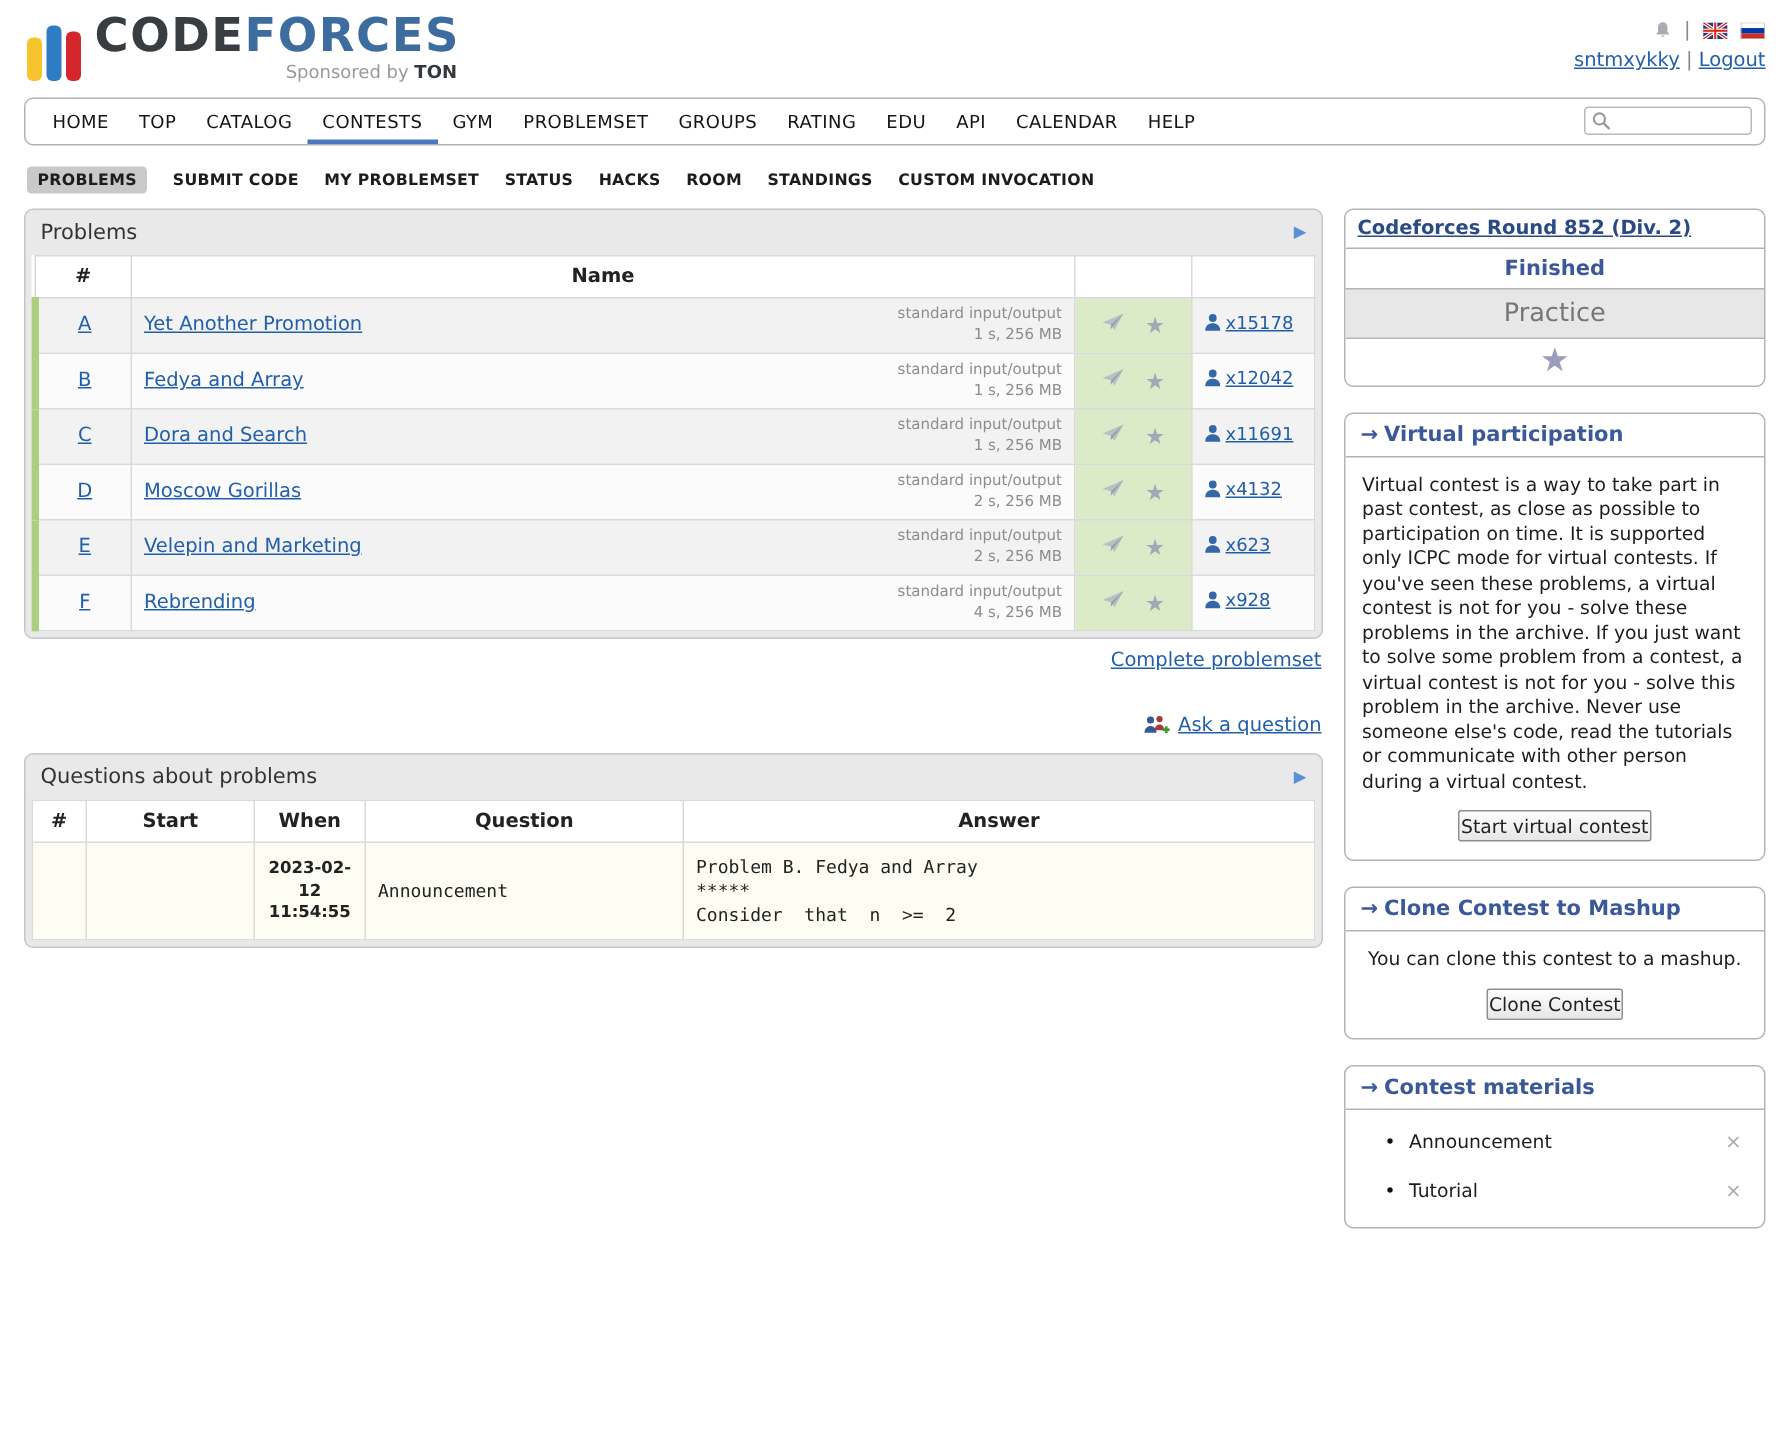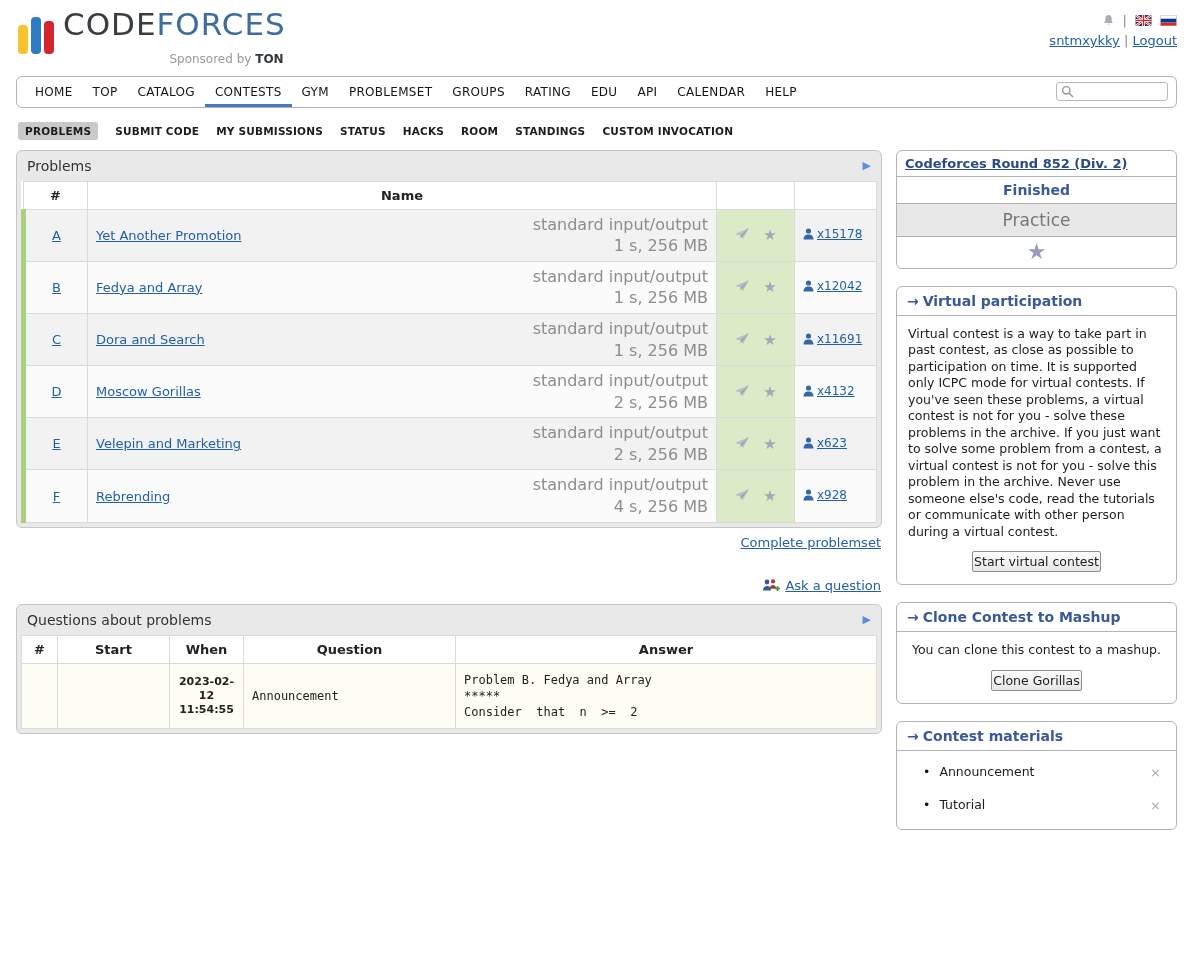"CODEFORCES" .logo-text { font-weight: normal -> bold }
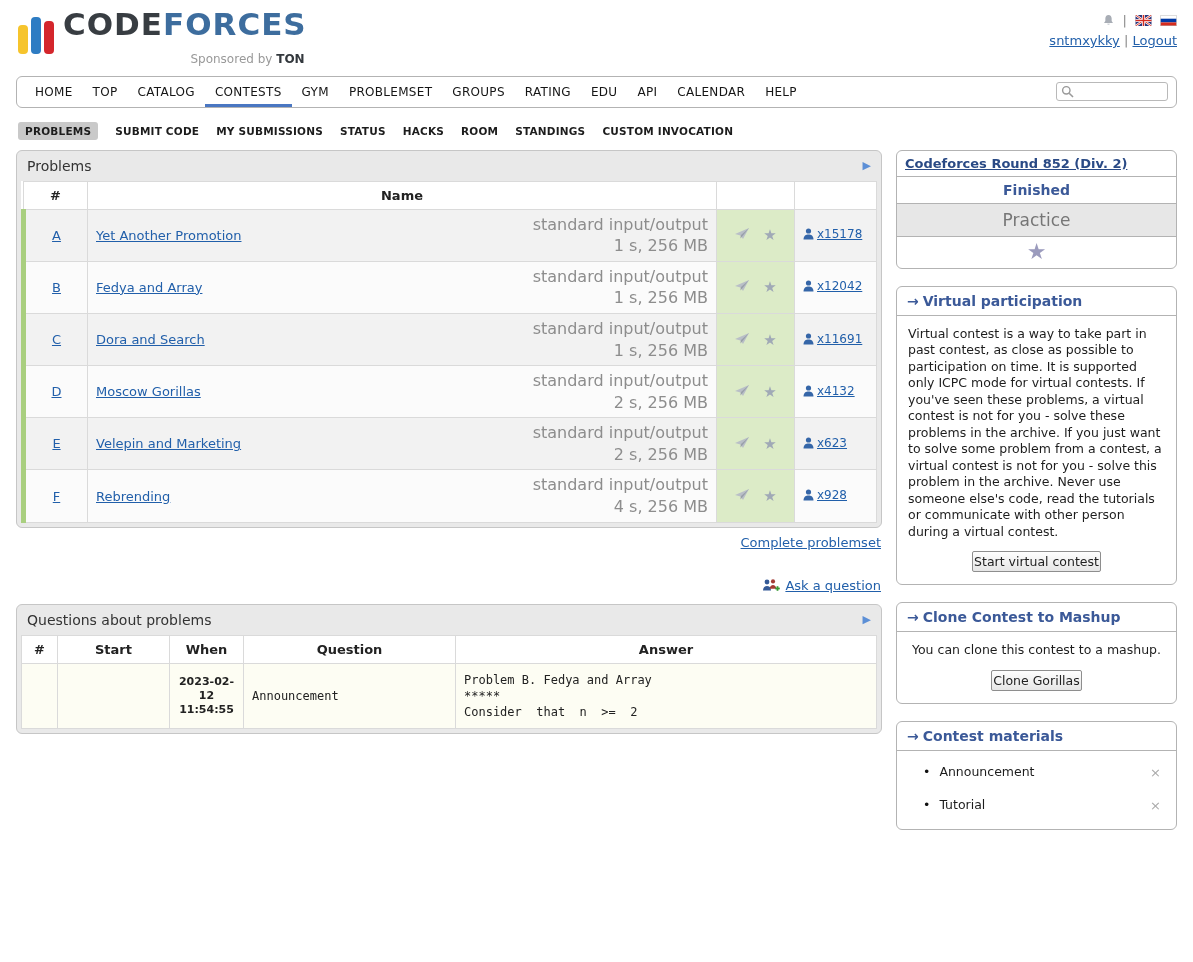"Sponsored by TON" .sponsored { margin-top: 11px -> 0 }
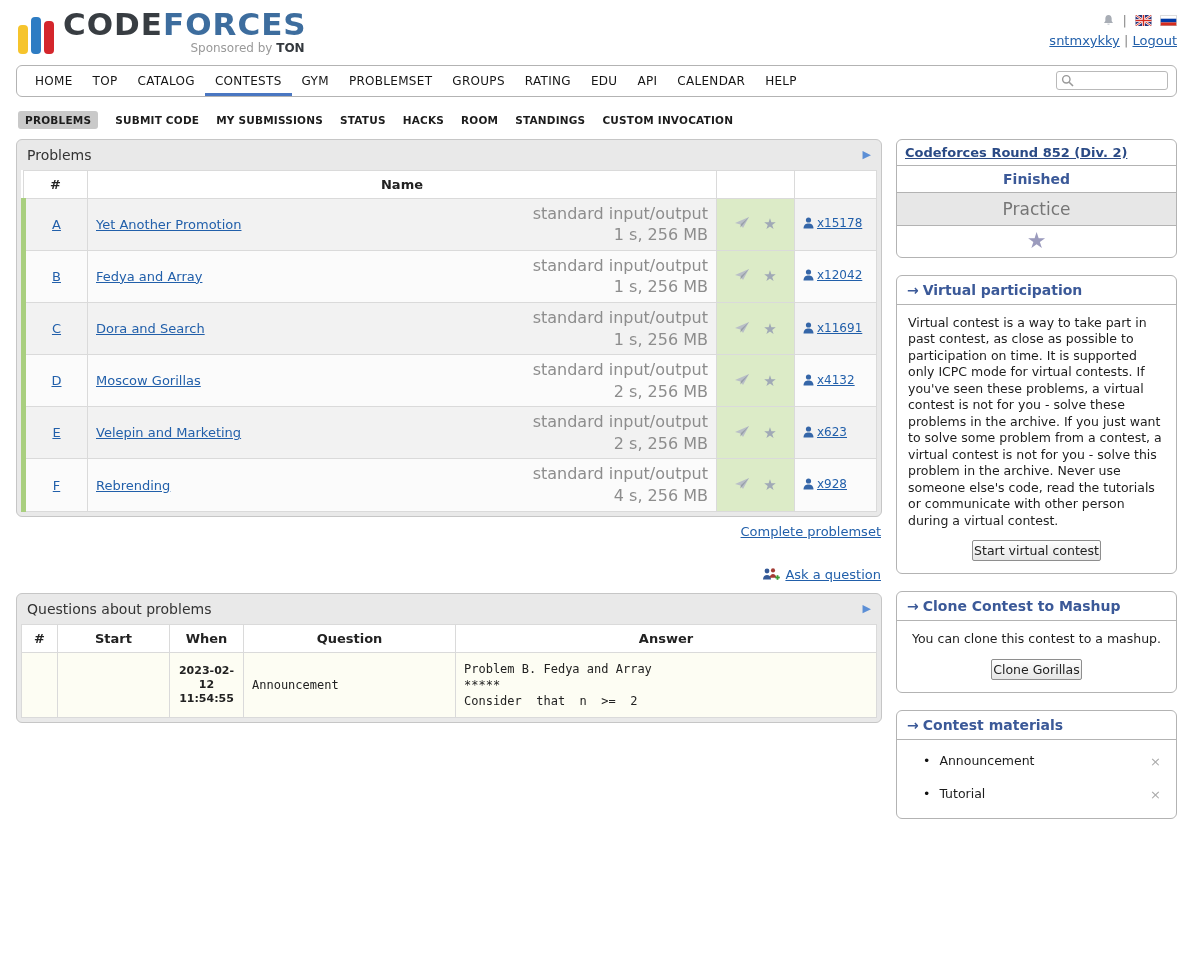"MY SUBMISSIONS" a.subnav-item { text: SUBMISSIONS -> PROBLEMSET }
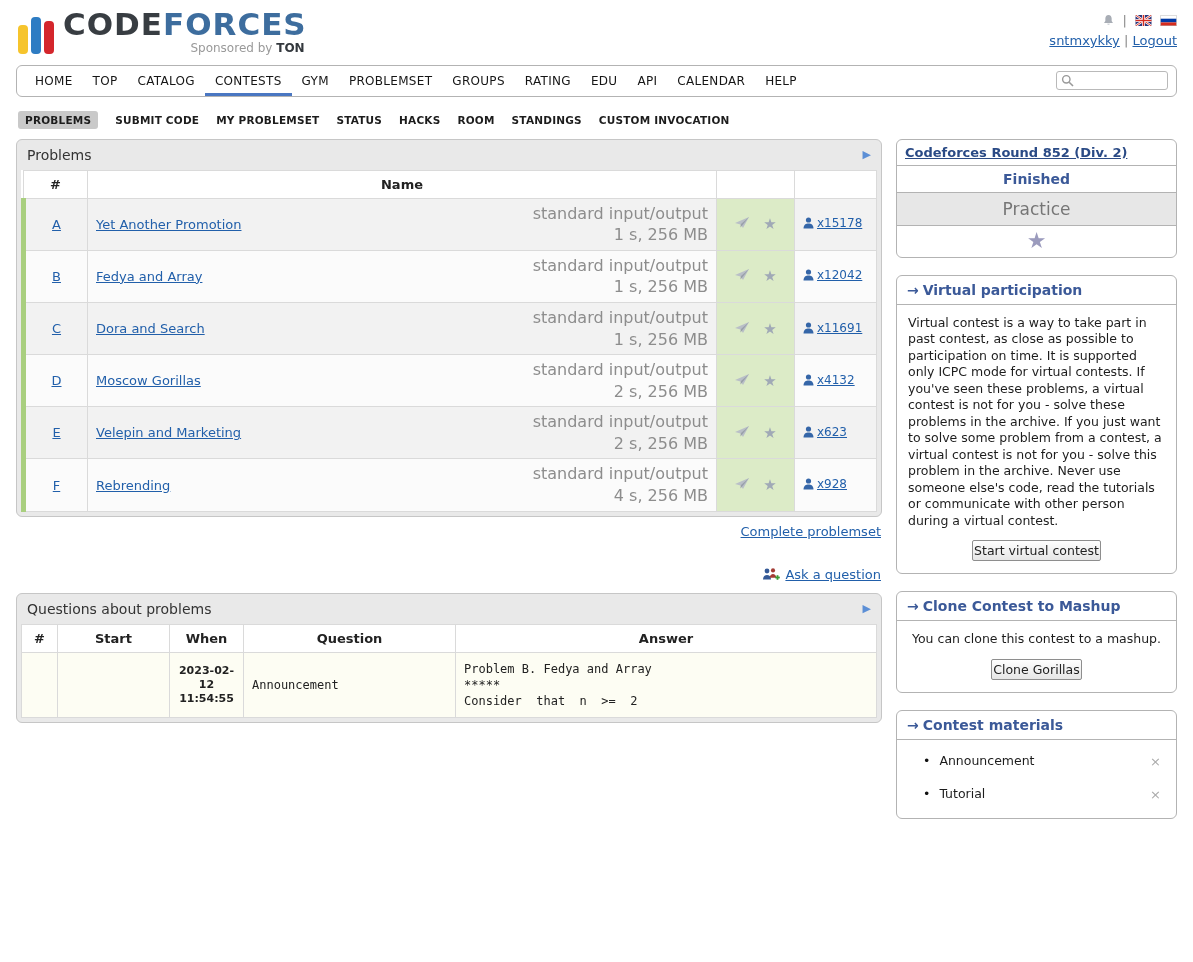"standard input/output" .limits { font-size: 16px -> 10px }
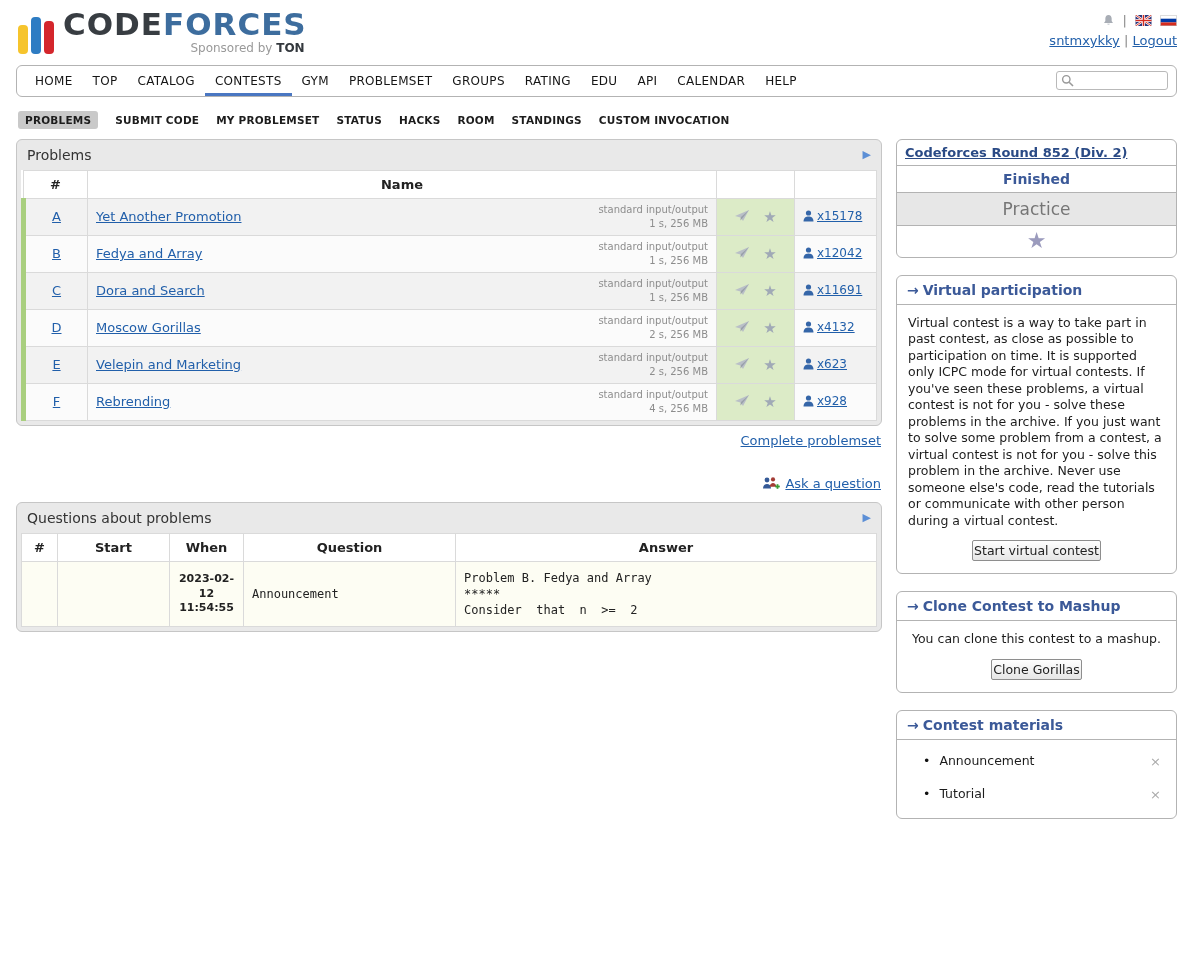"Clone Gorillas" button.cf-btn { text: Gorillas -> Contest }
